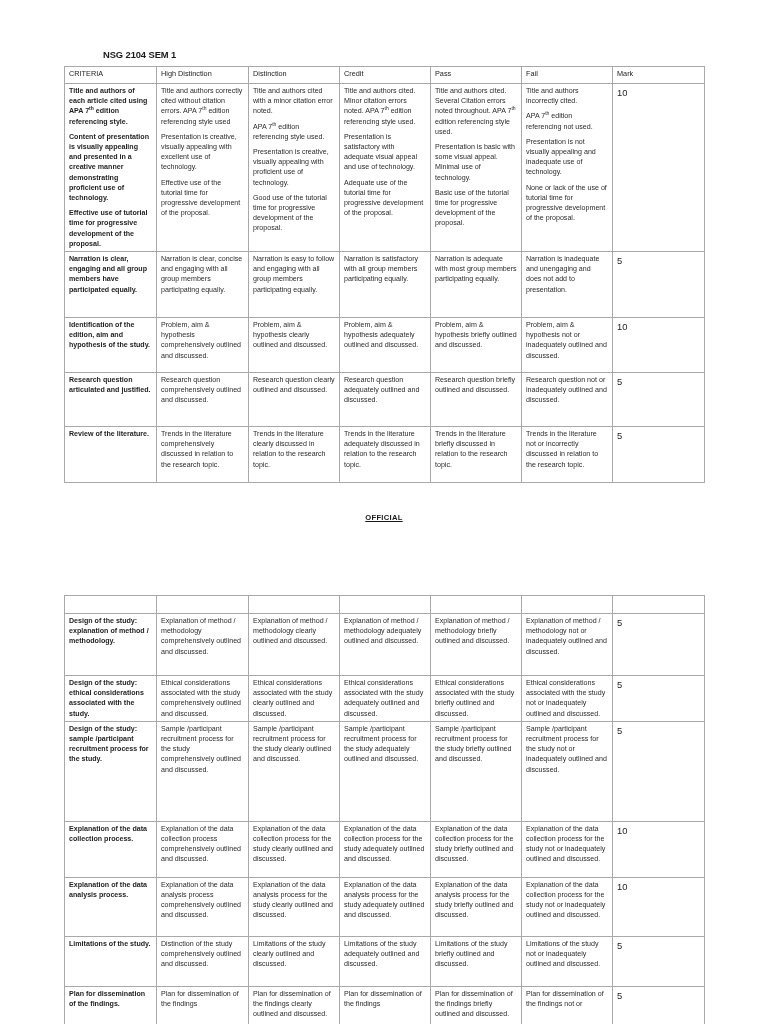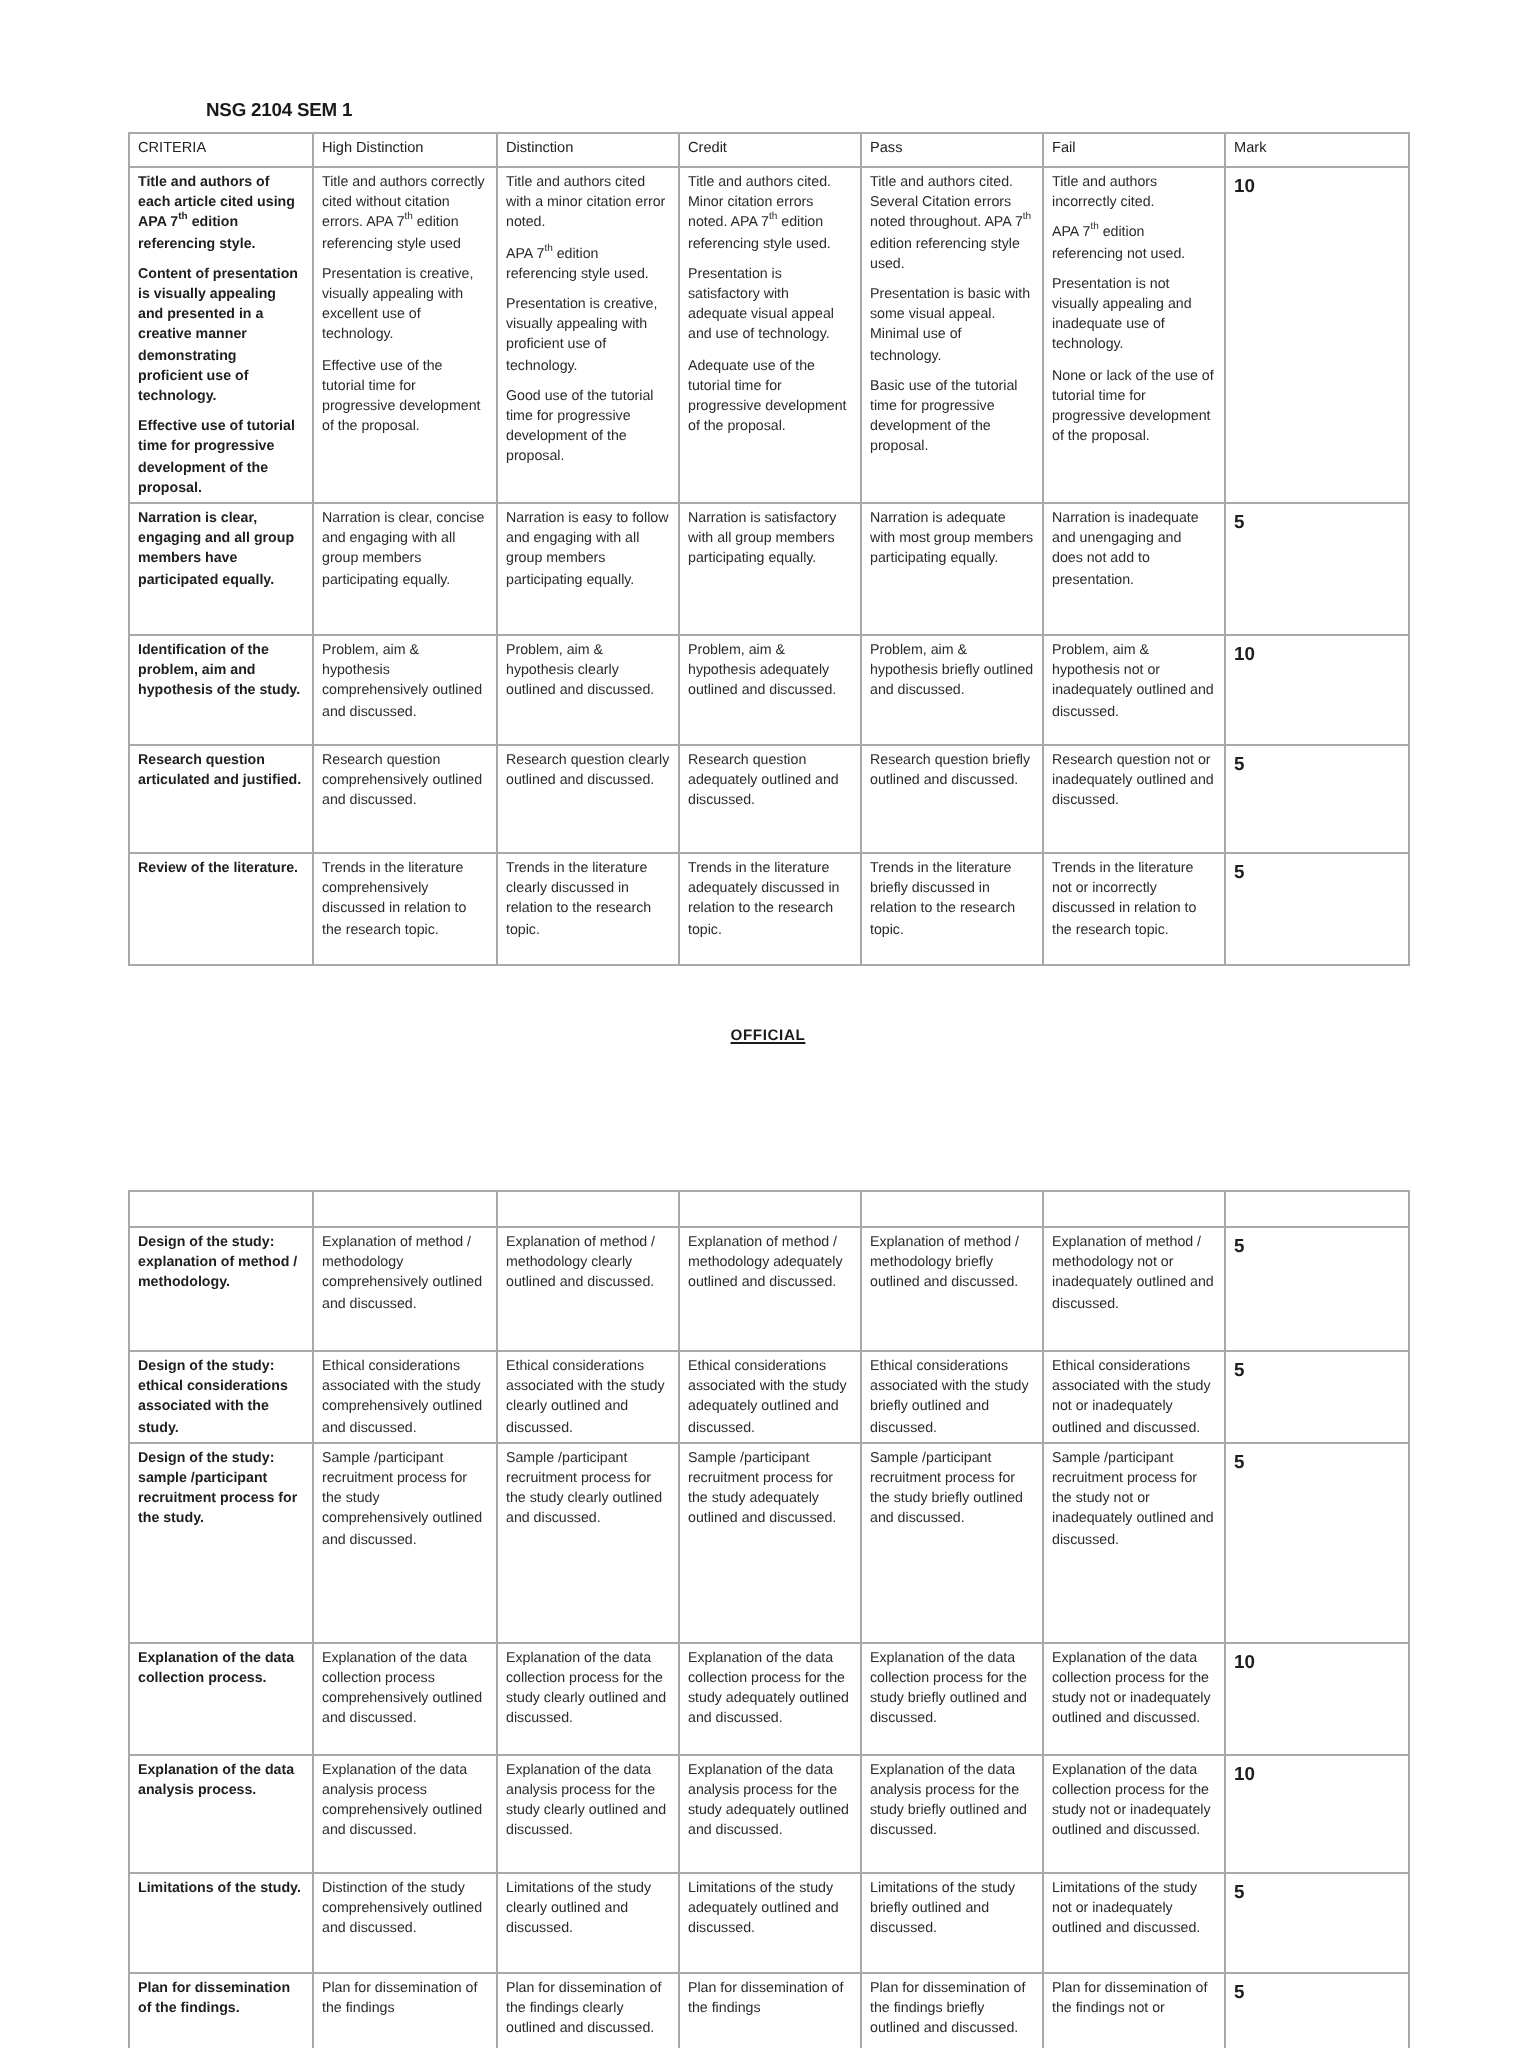"10" table.rubric td.mark { font-weight: bold -> normal }
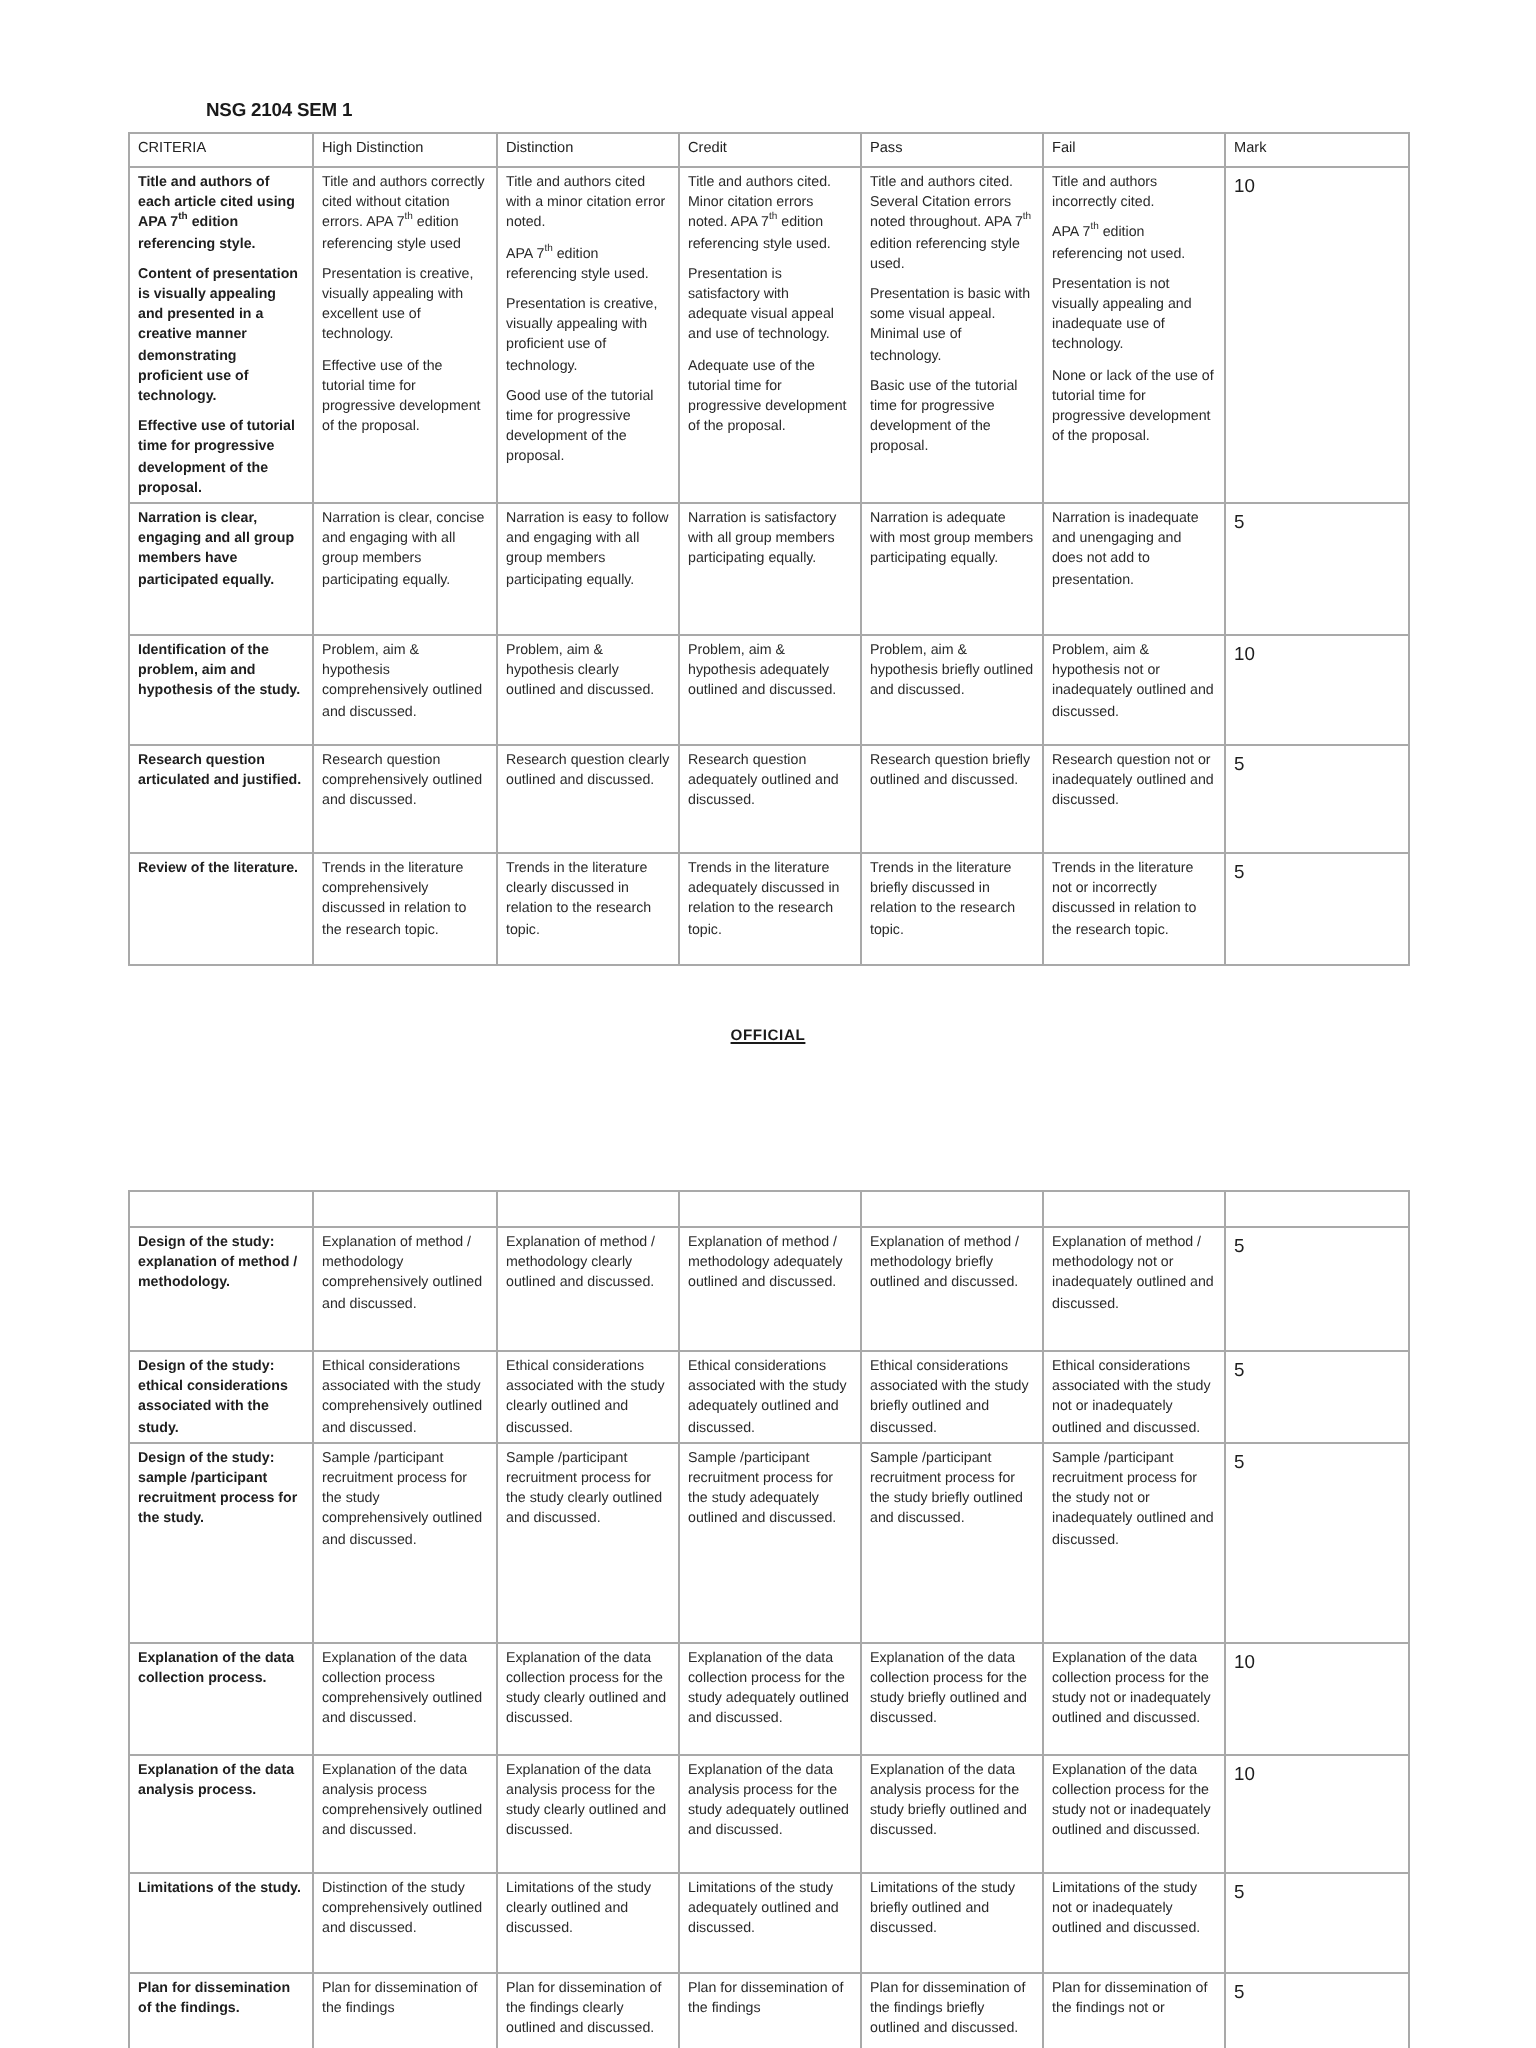"Identification of the problem, aim" p { text: problem -> edition }
